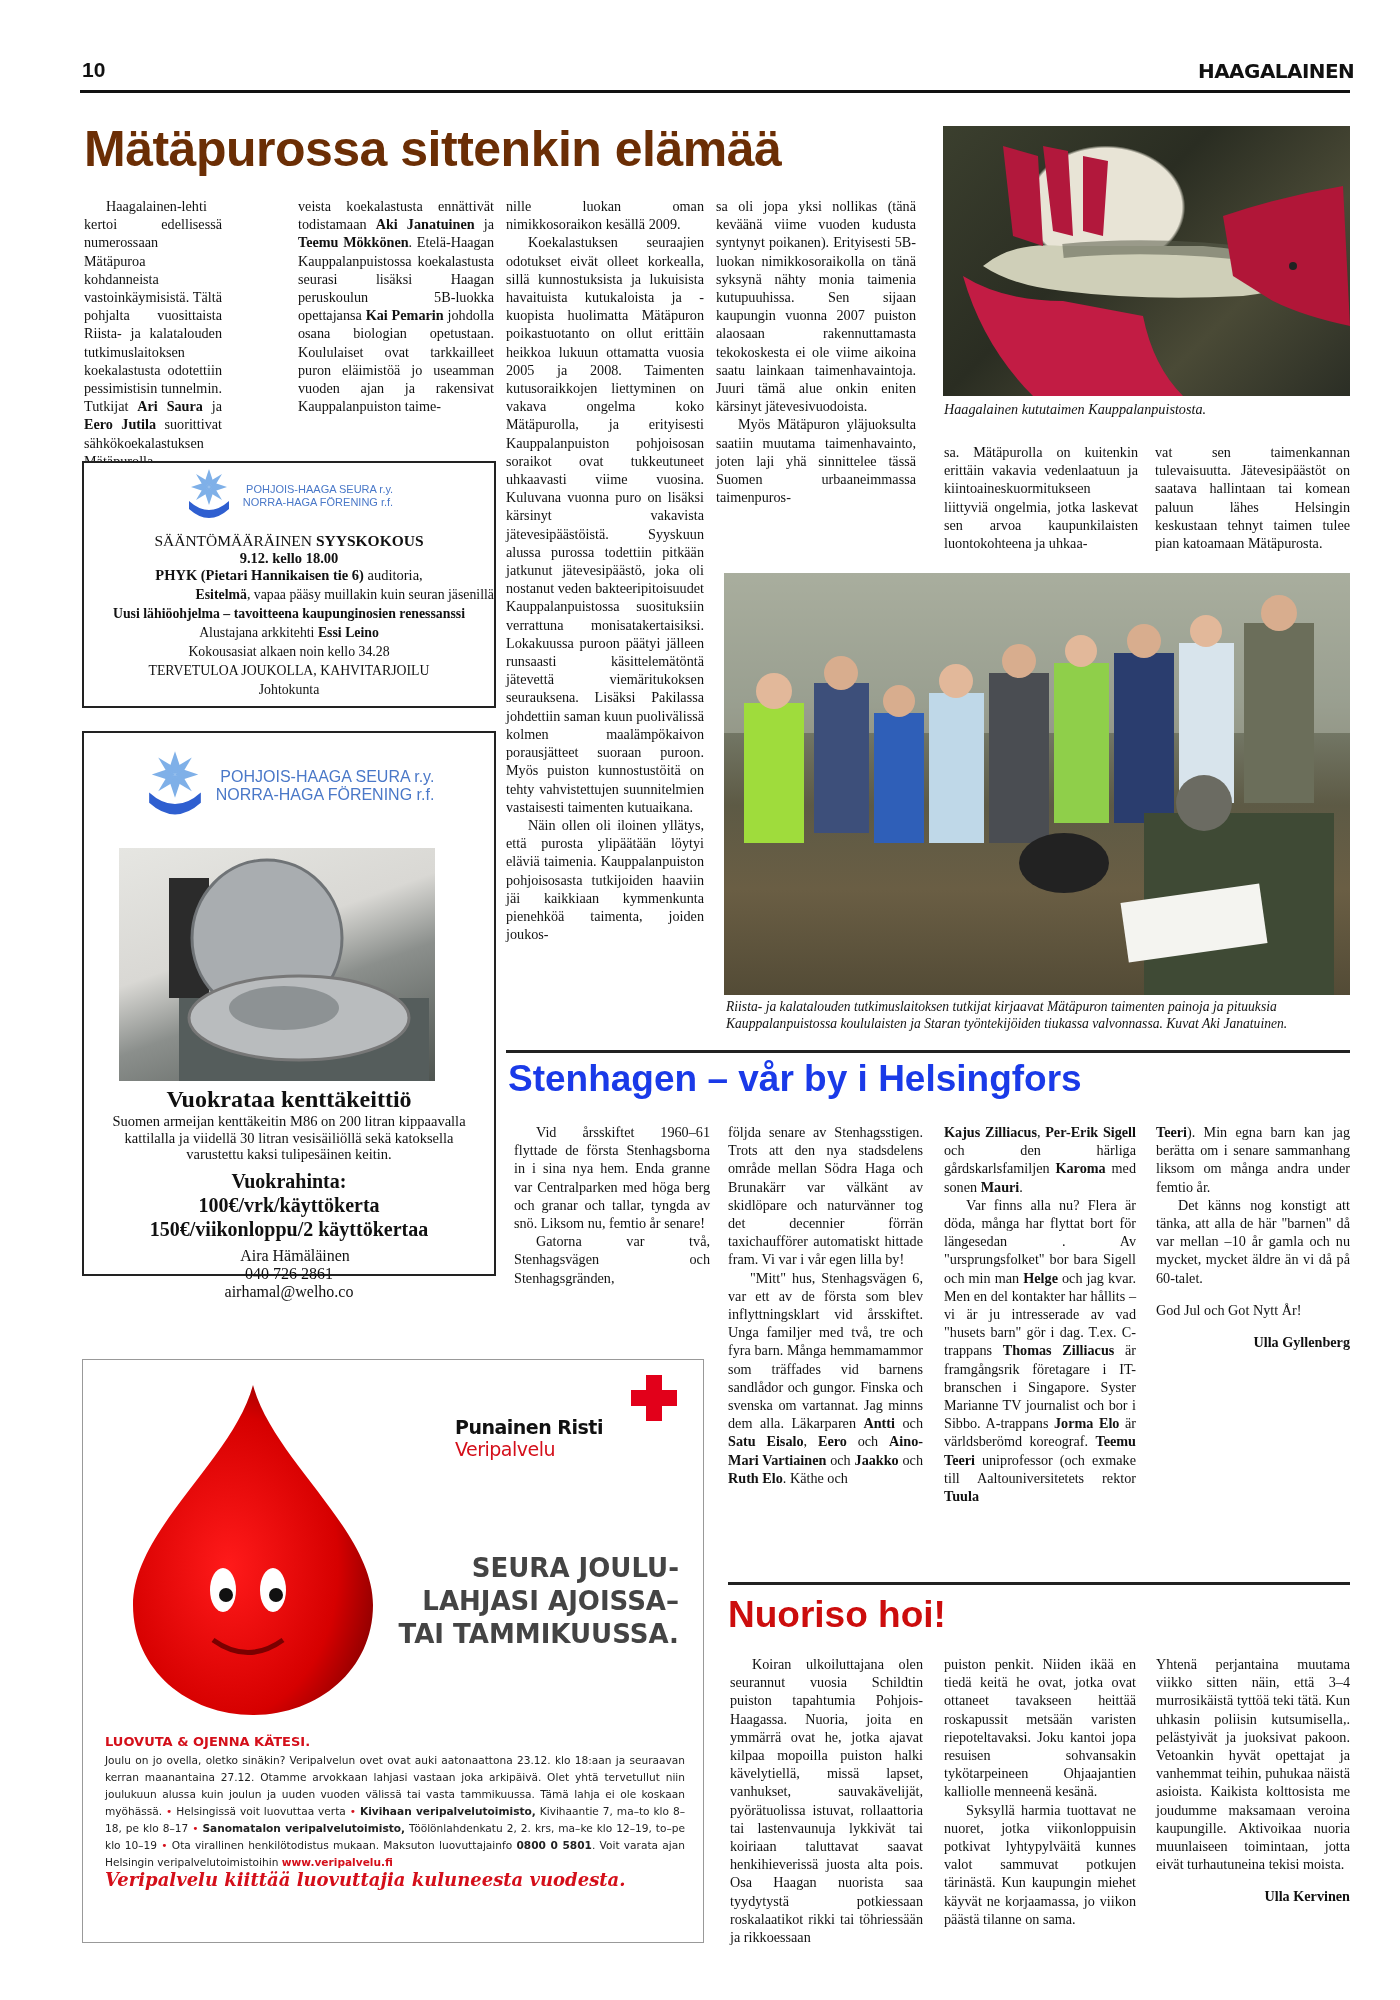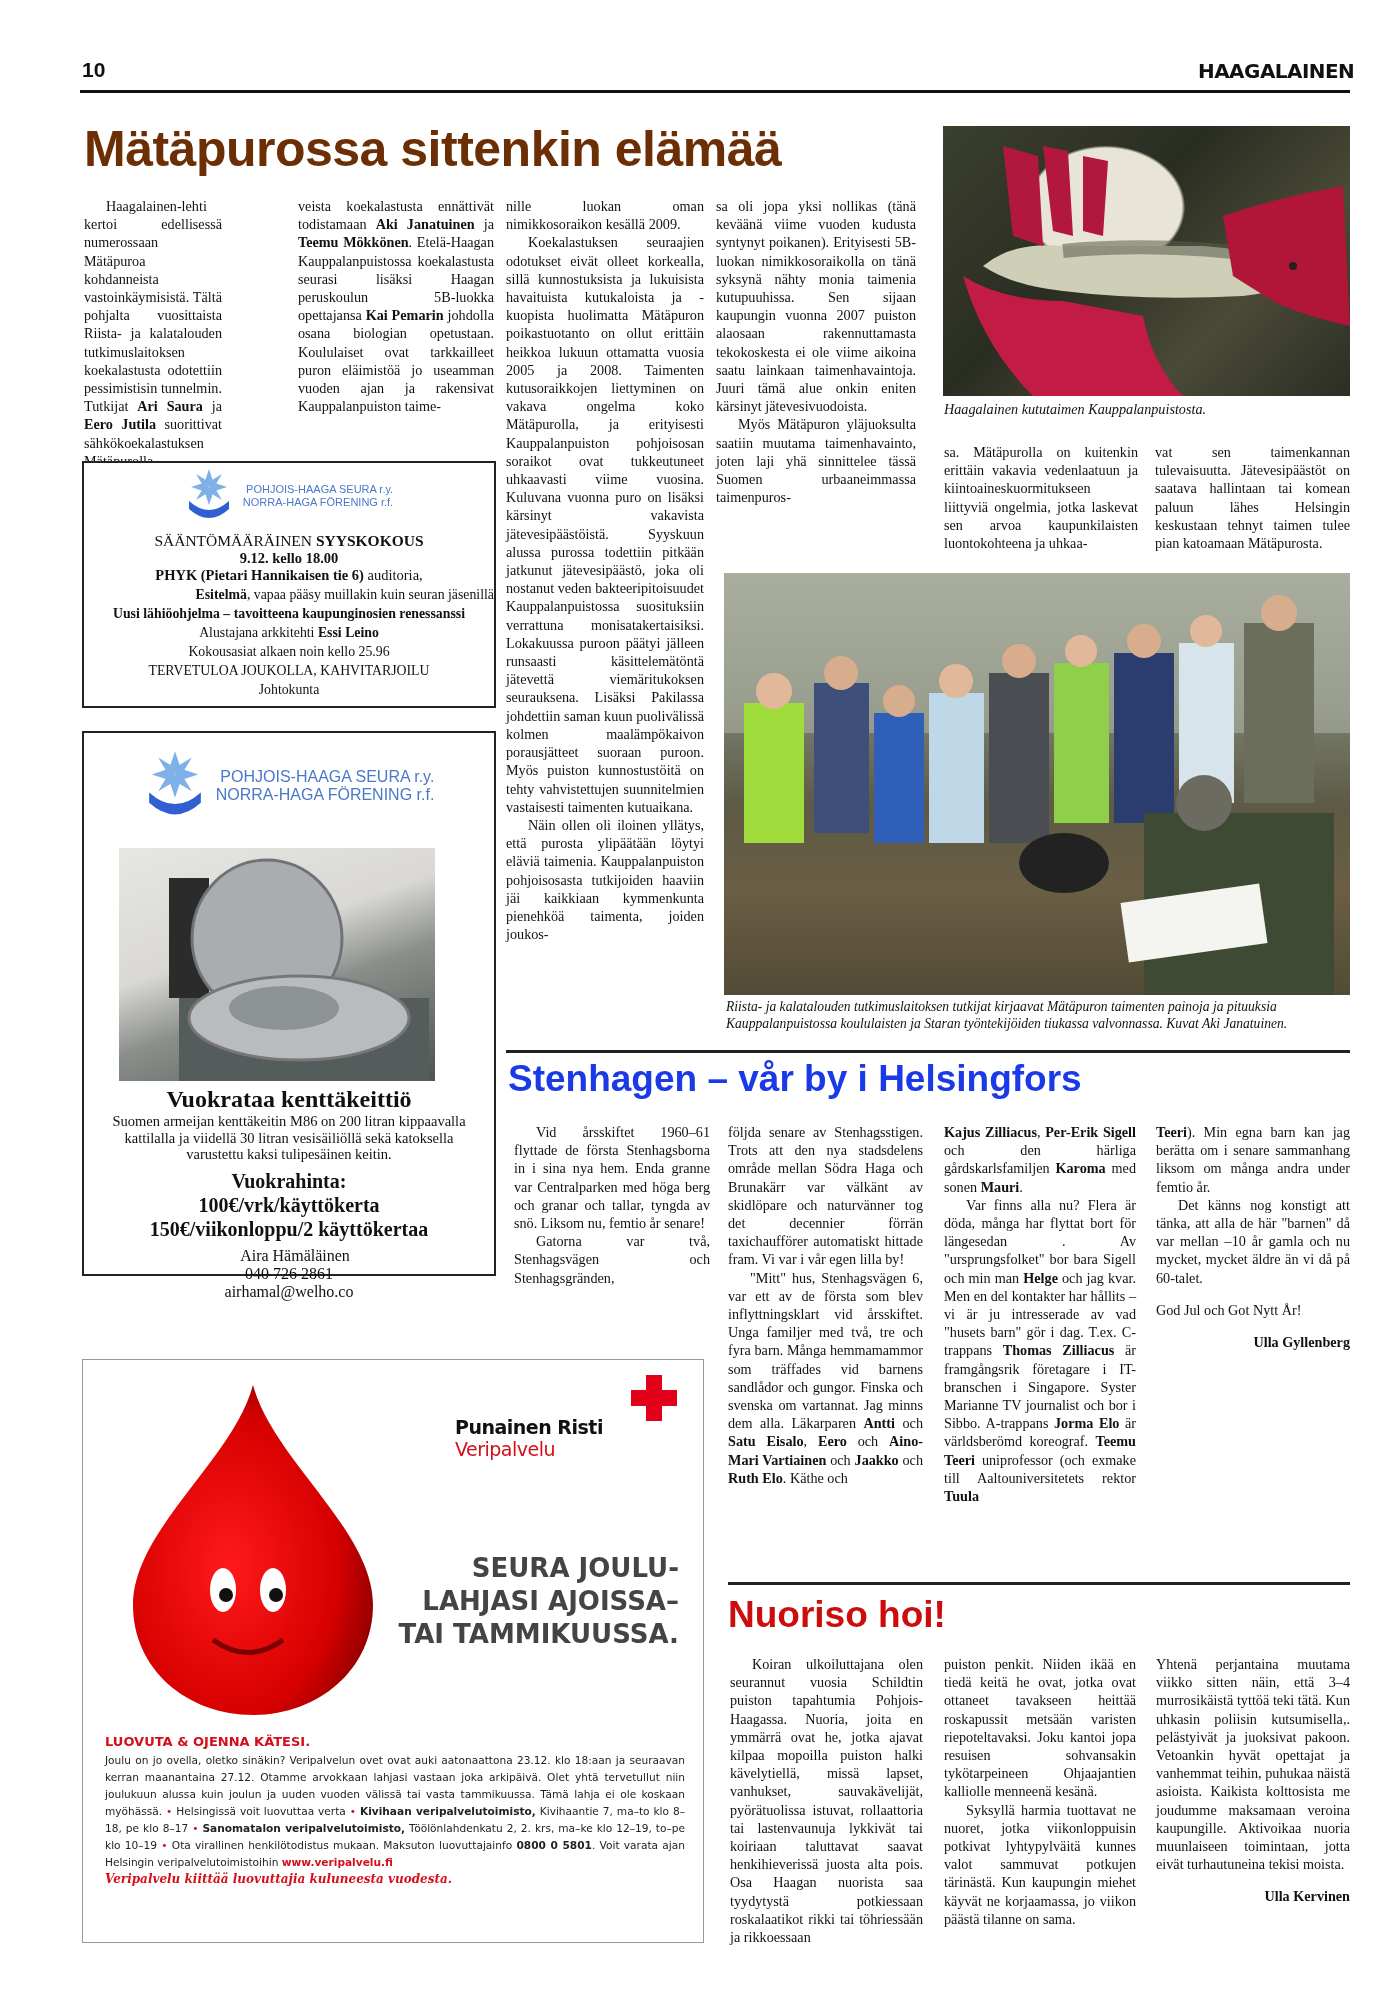"Kokousasiat alkaen noin kello 25.96" div.line { text: 25.96 -> 34.28 }
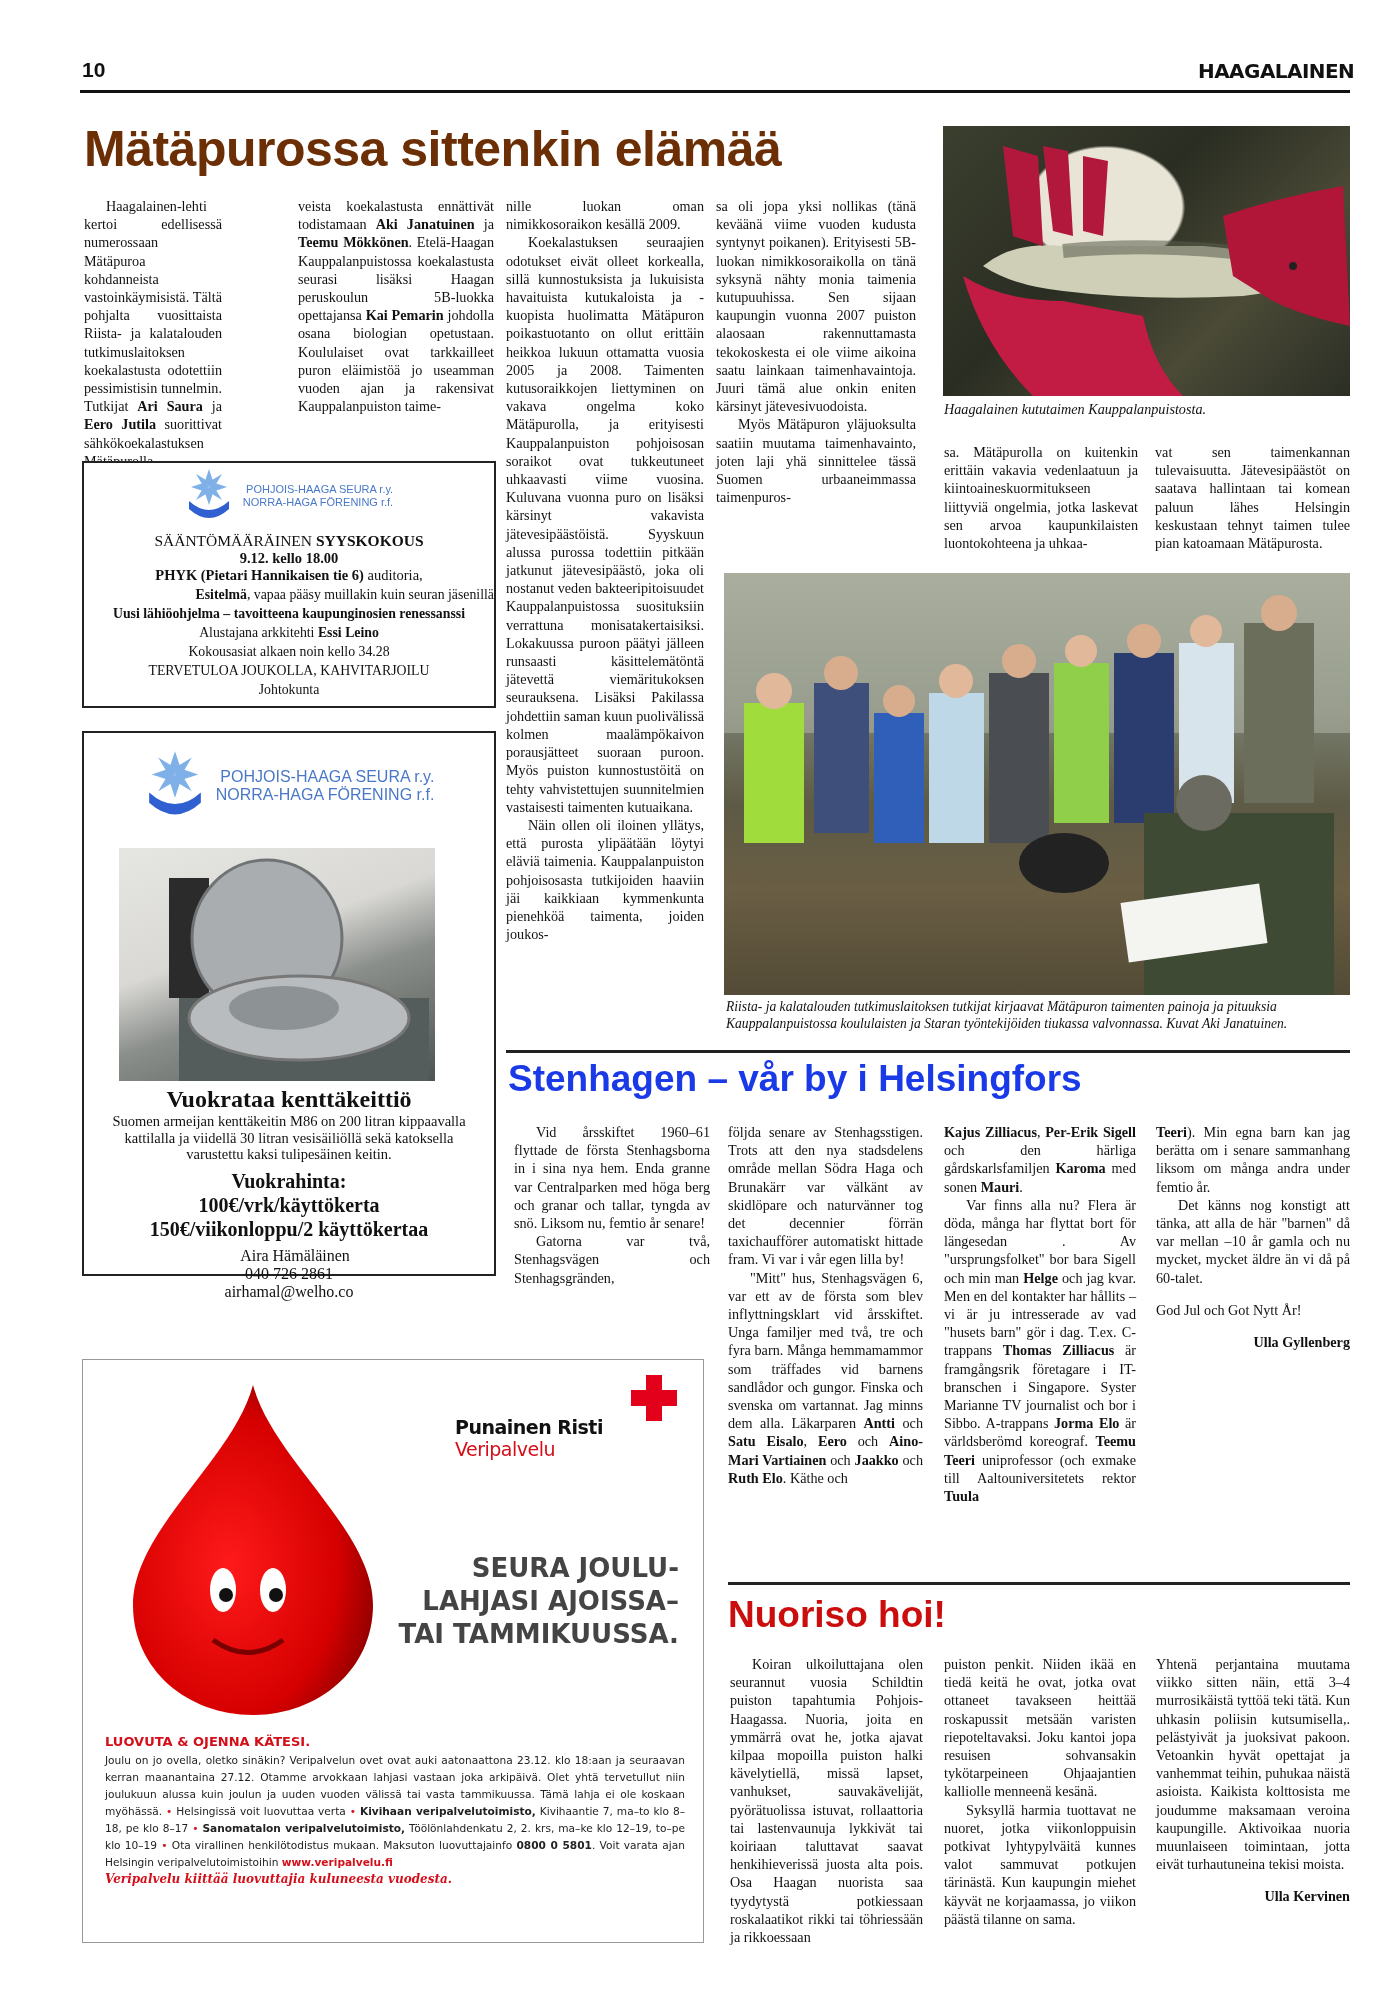"Veripalvelu kiittää luovuttajia" div.red { font-size: 12px -> 18px }
